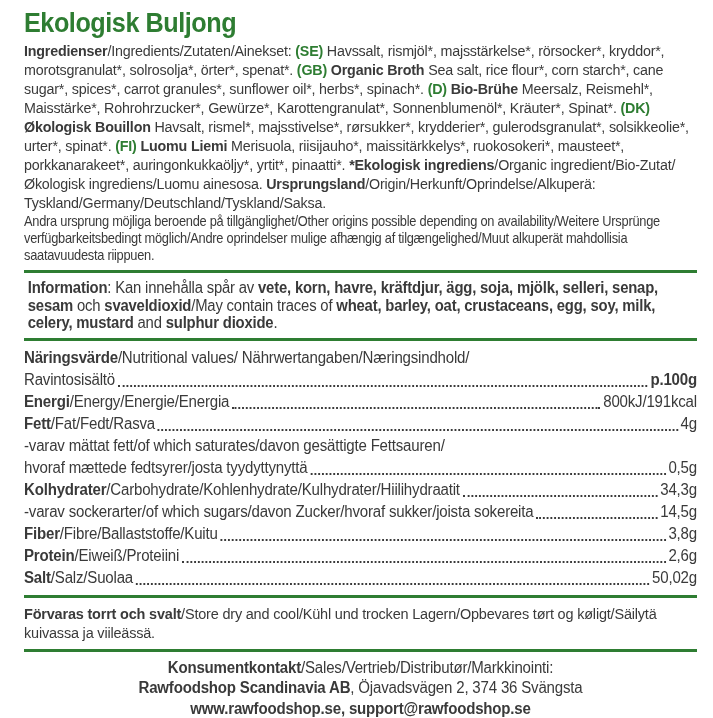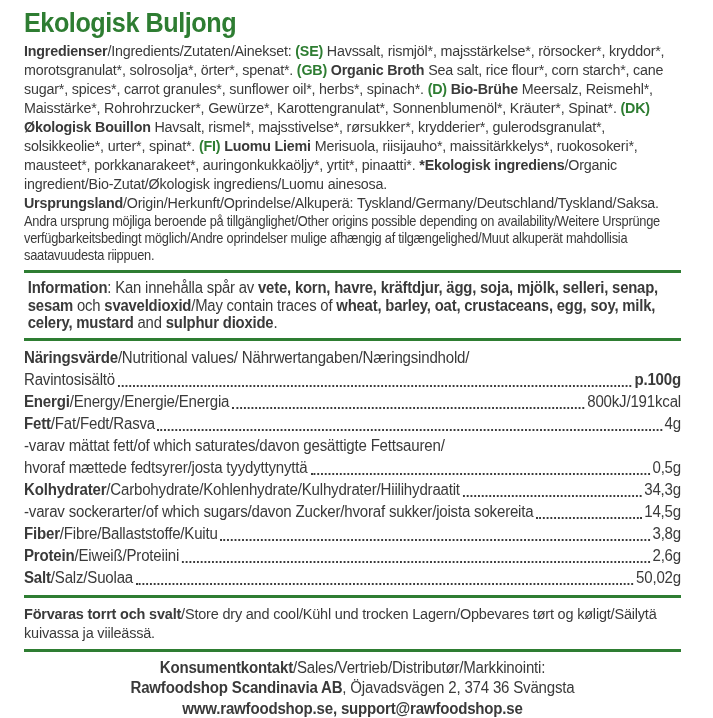"Ekologisk Buljong" .page { padding: 6px 32px 0 24px -> 6px 16px 0 24px }
